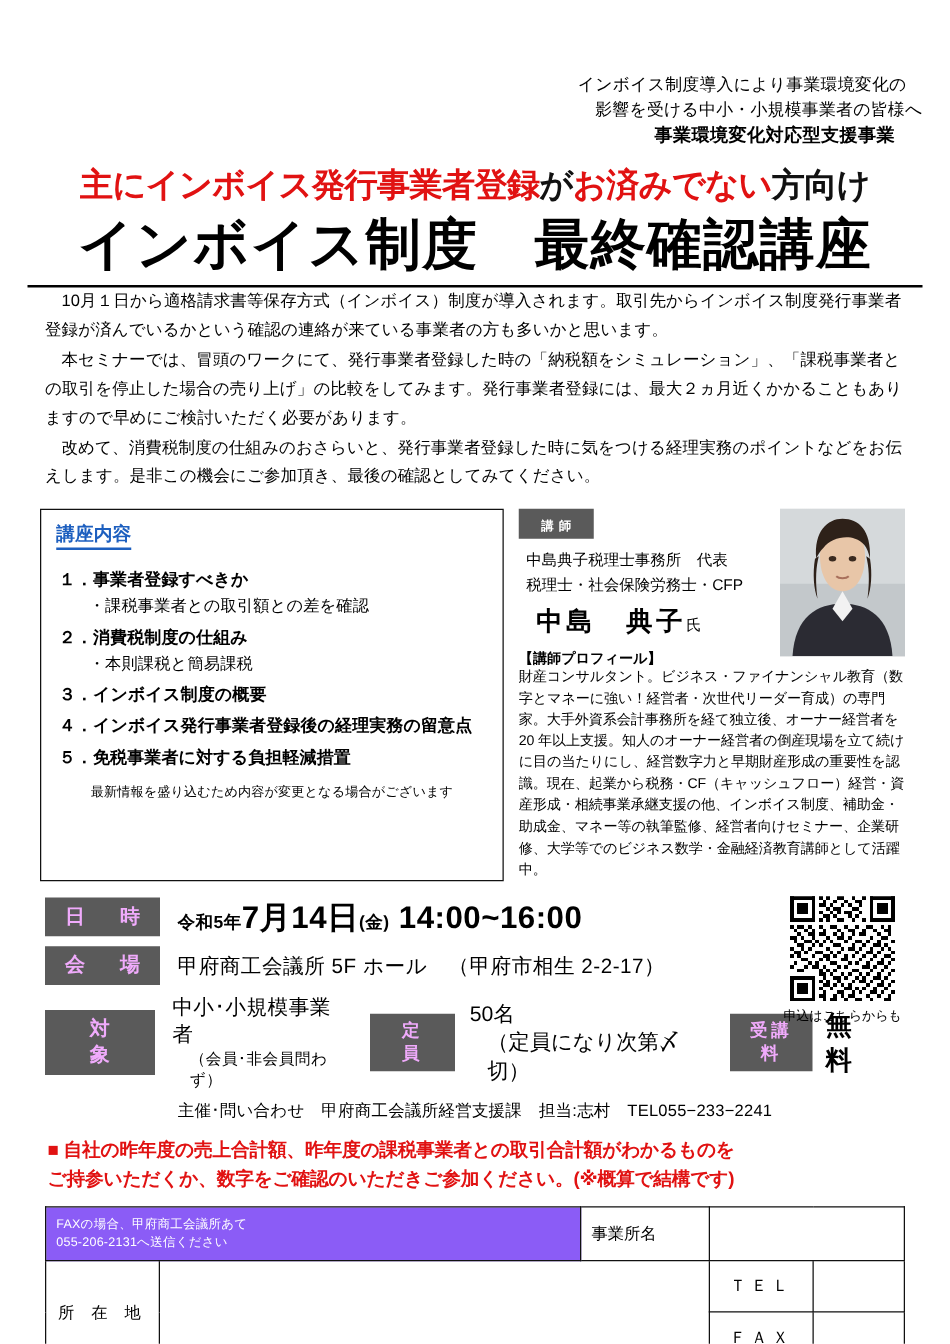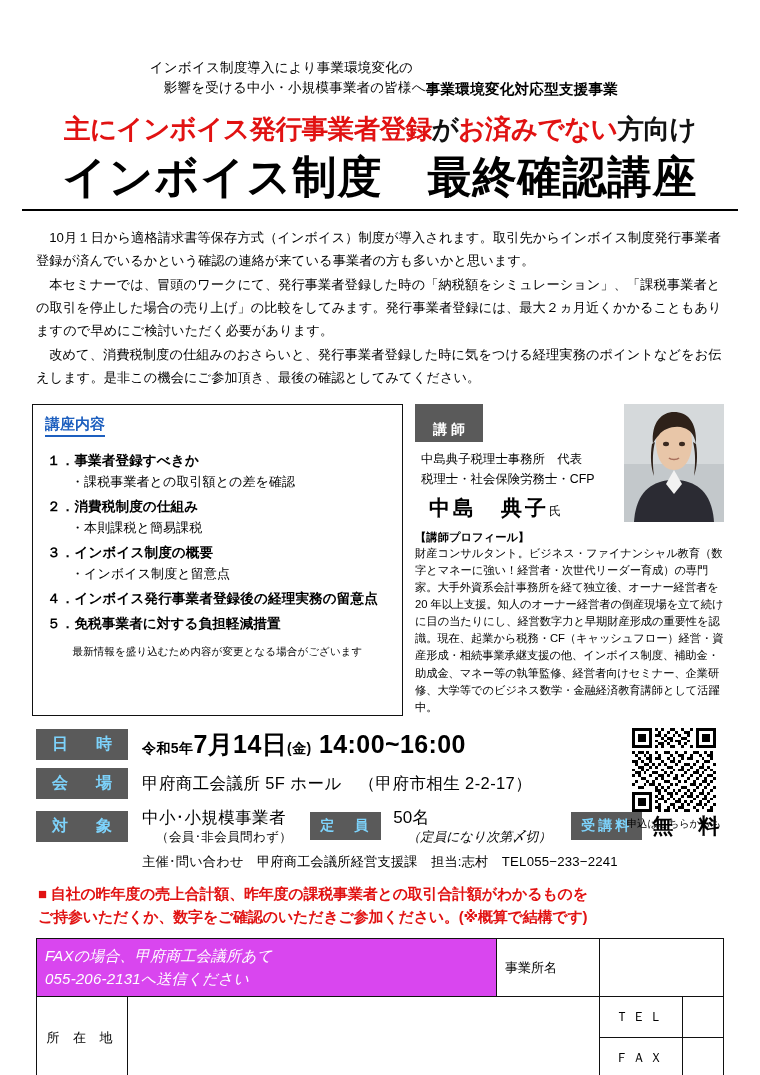"インボイス制度導入により事業環境変化の" .topbar { flex-direction: none -> column; justify-content: center -> space-between }
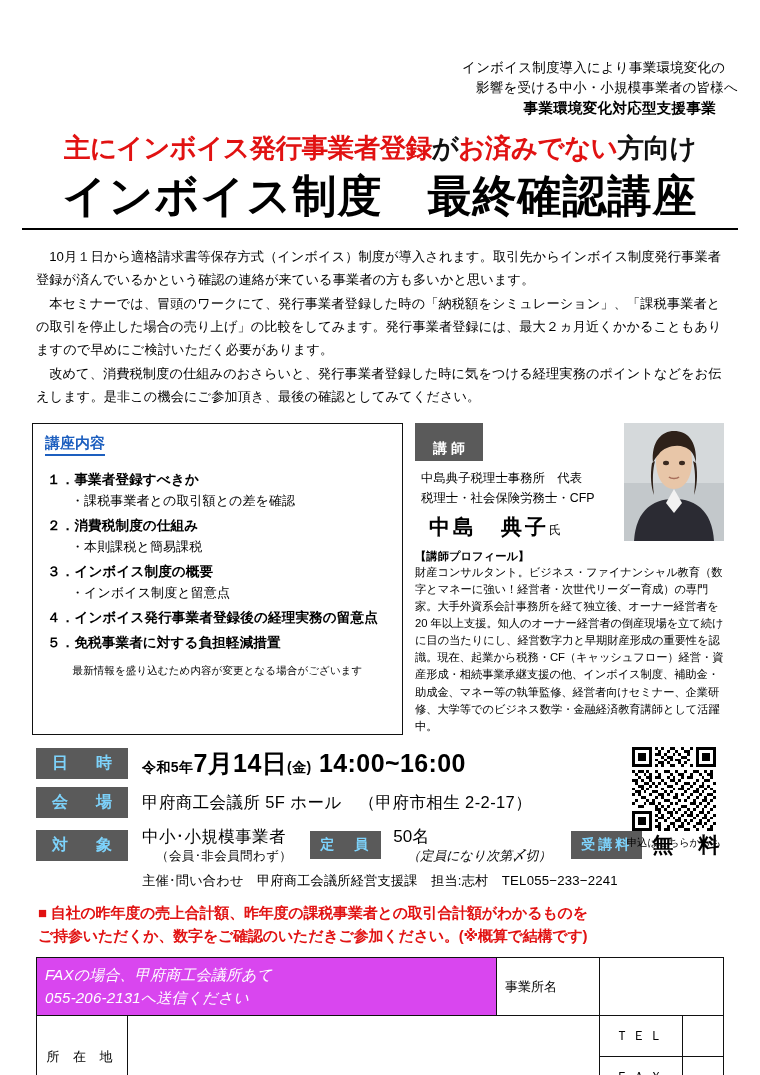"10月１日から適格請求書等保存方式（インボイス）制度が導入されます。取引先からイ" .intro { margin-top: 16px -> none }
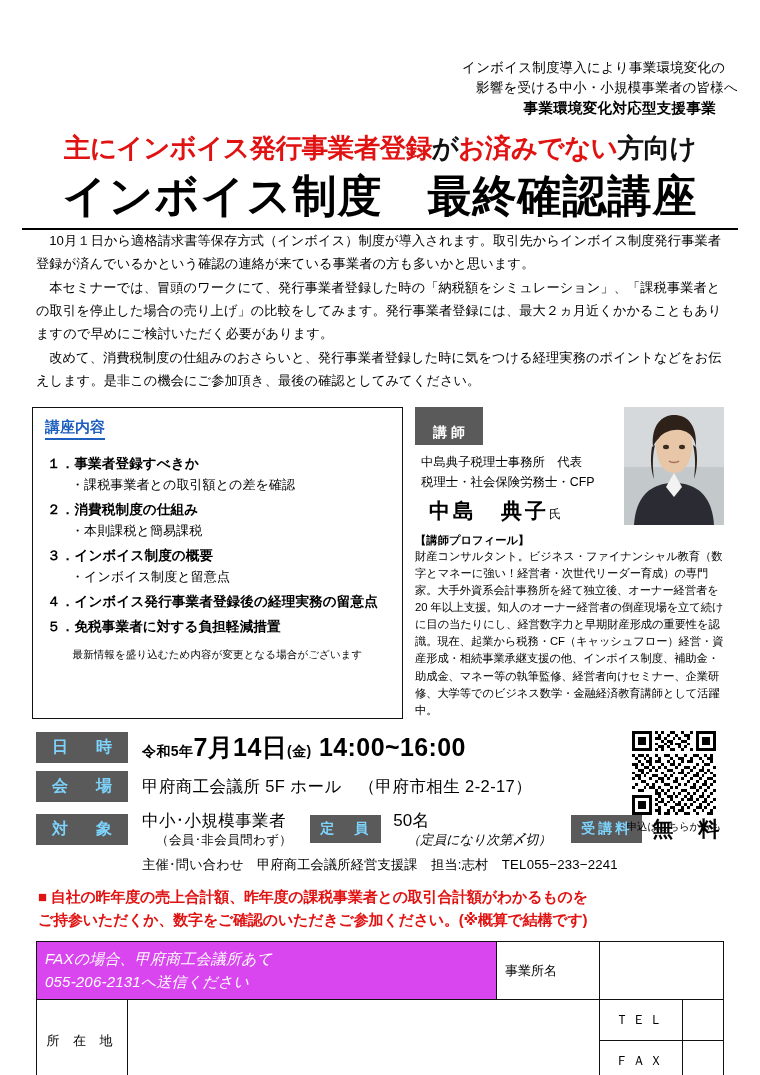"講師" .lect-tag { font-size: 14px -> 10px; padding: 17px 14px 3px 18px -> 7px 14px 3px 18px }
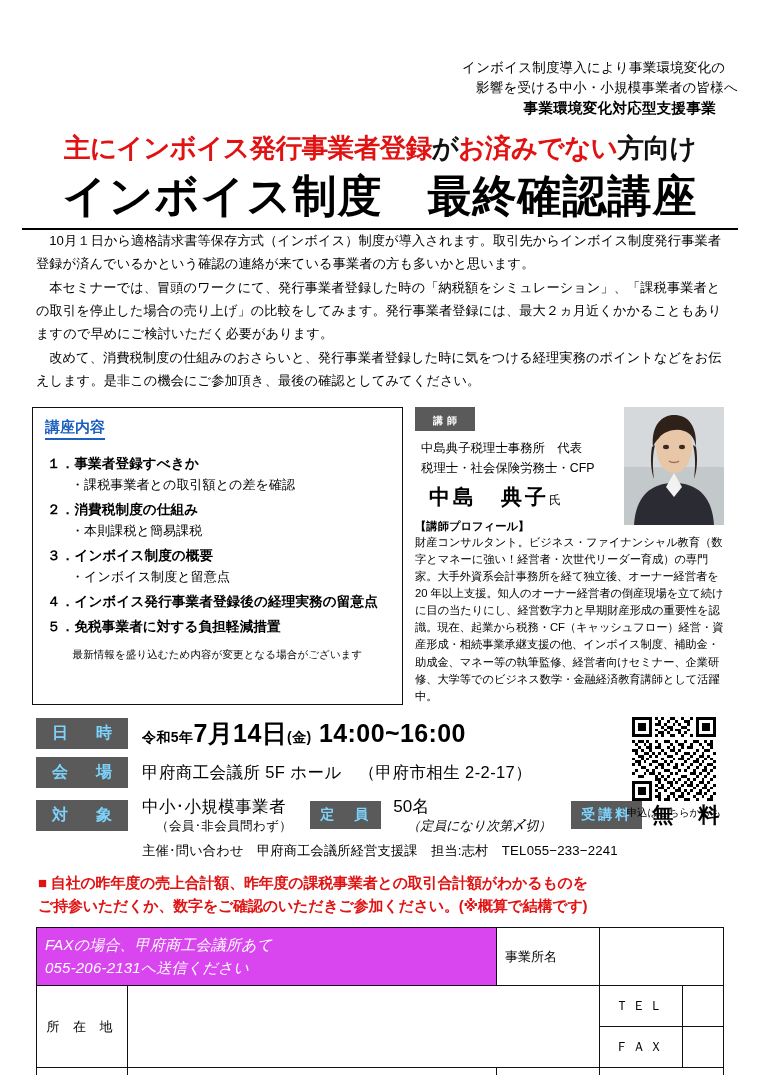"・インボイス制度と留意点" div.course-sub { html: <div>・インボイス制度と留意点</div> -> none }
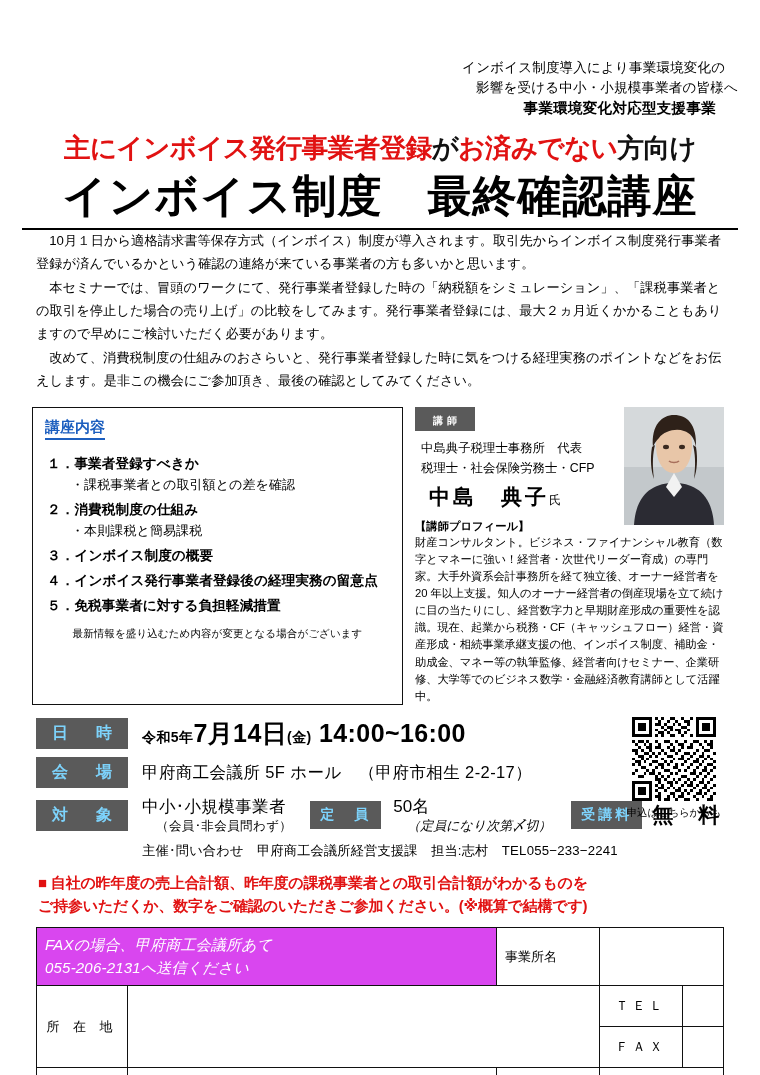"日 時" .dlabel { color: #7dd3fc -> #f0abfc }
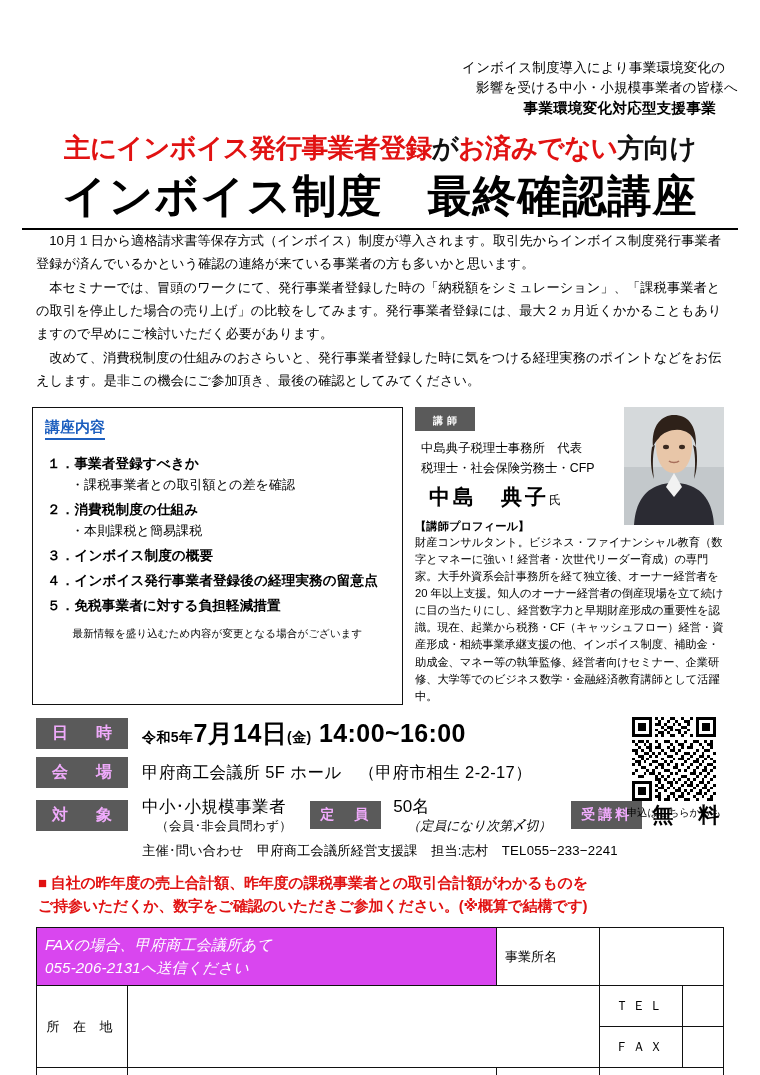"（定員になり次第〆切）" .teiin-val .sub { font-size: 13px -> 17px; font-style: italic -> none }
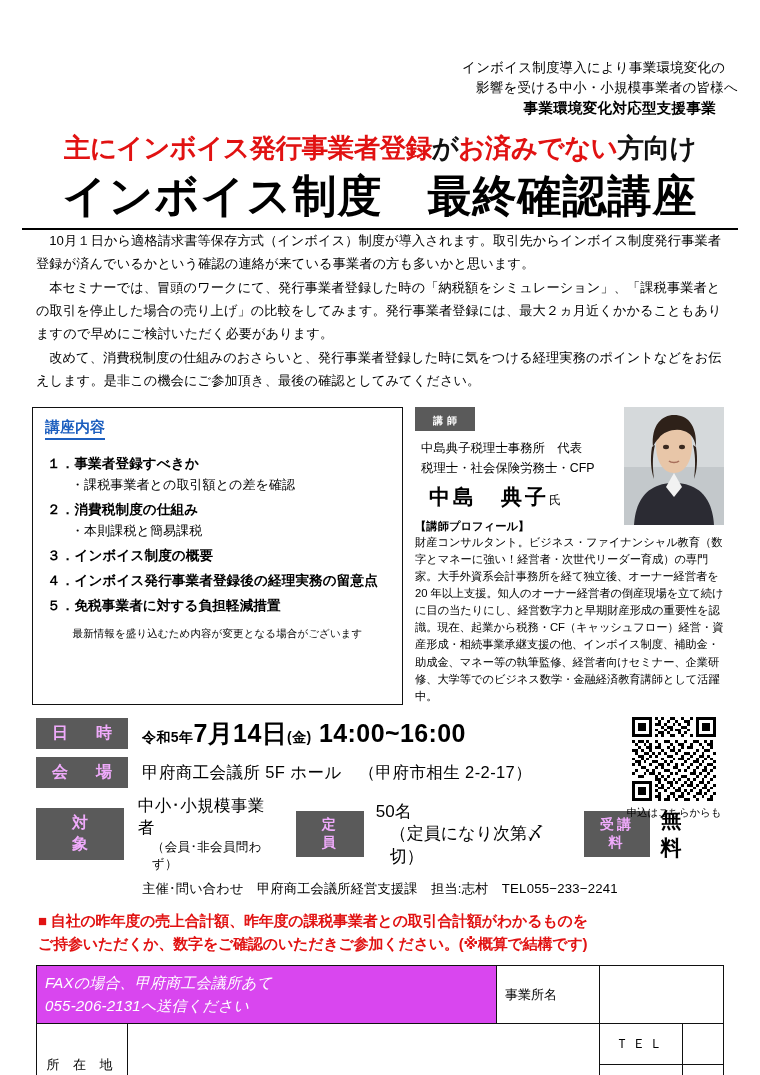"FAXの場合、甲府商工会議所あて" .fax .grey { background: #d946ef -> #8b5cf6; font-size: 15px -> 10px; font-style: italic -> none }
